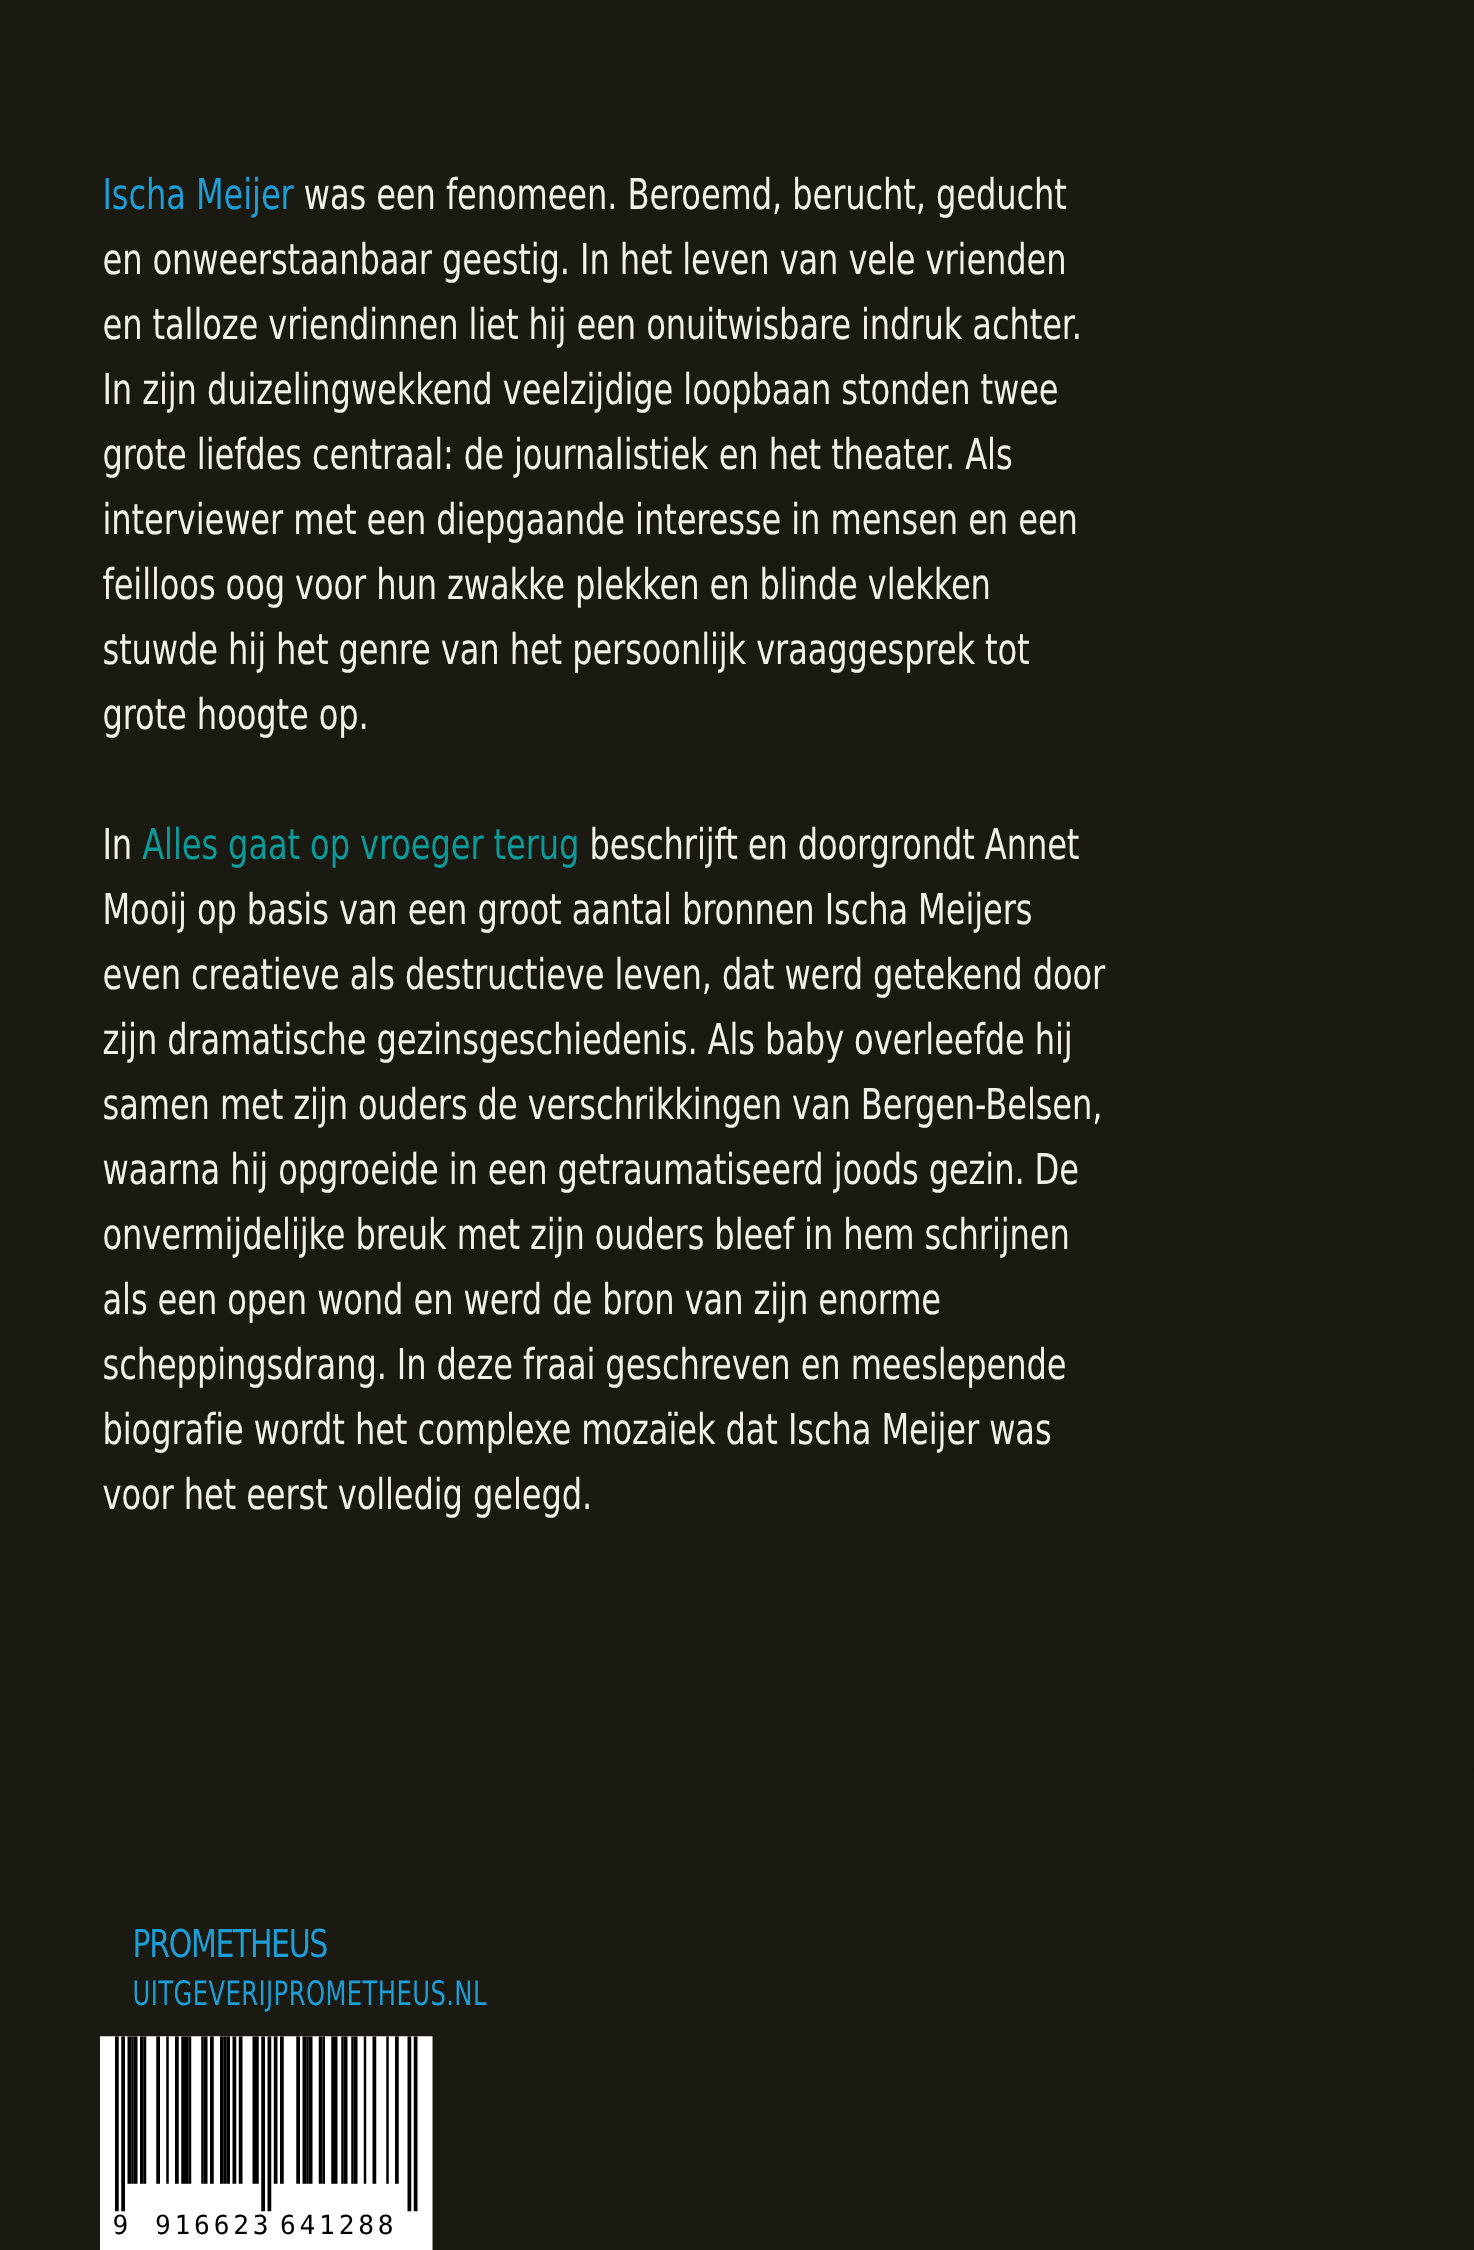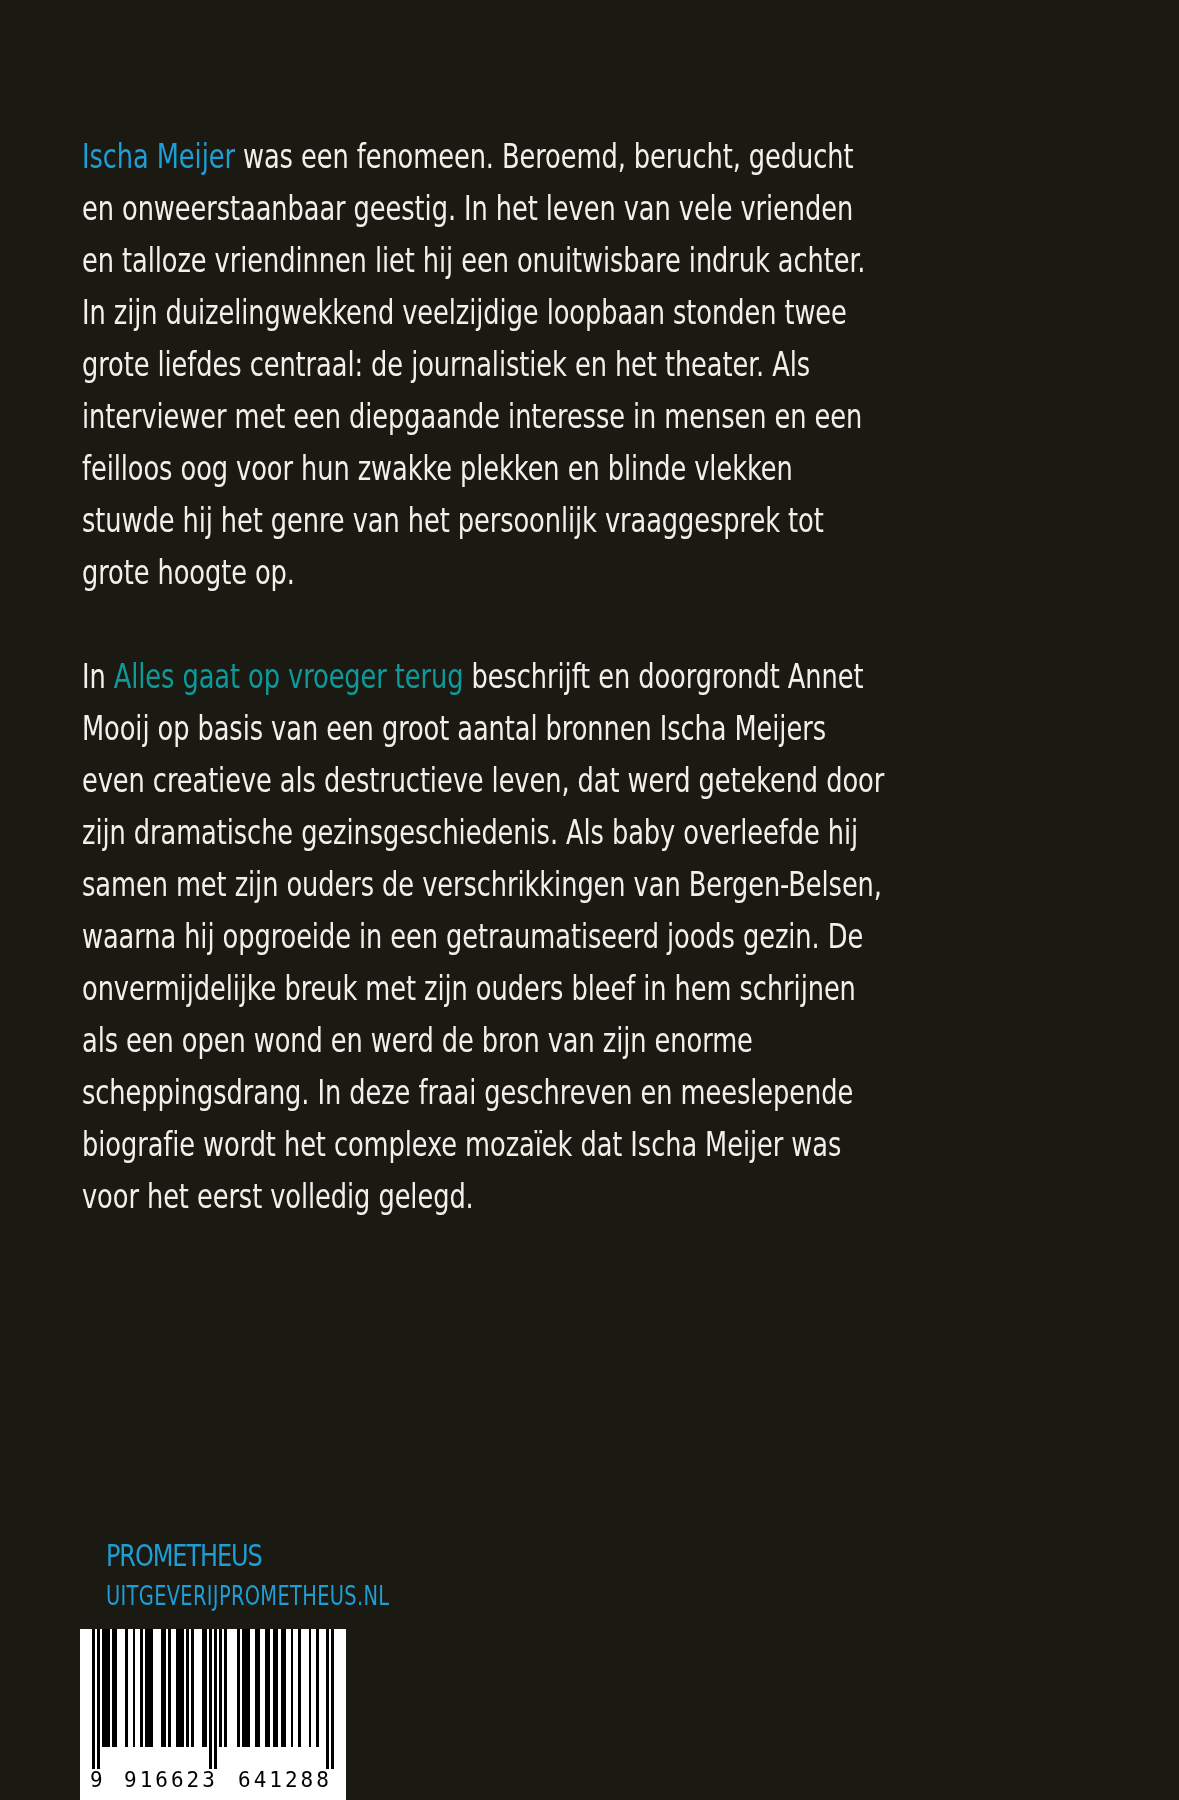"641288" #bc-d2 { left: 158px -> 144px }
